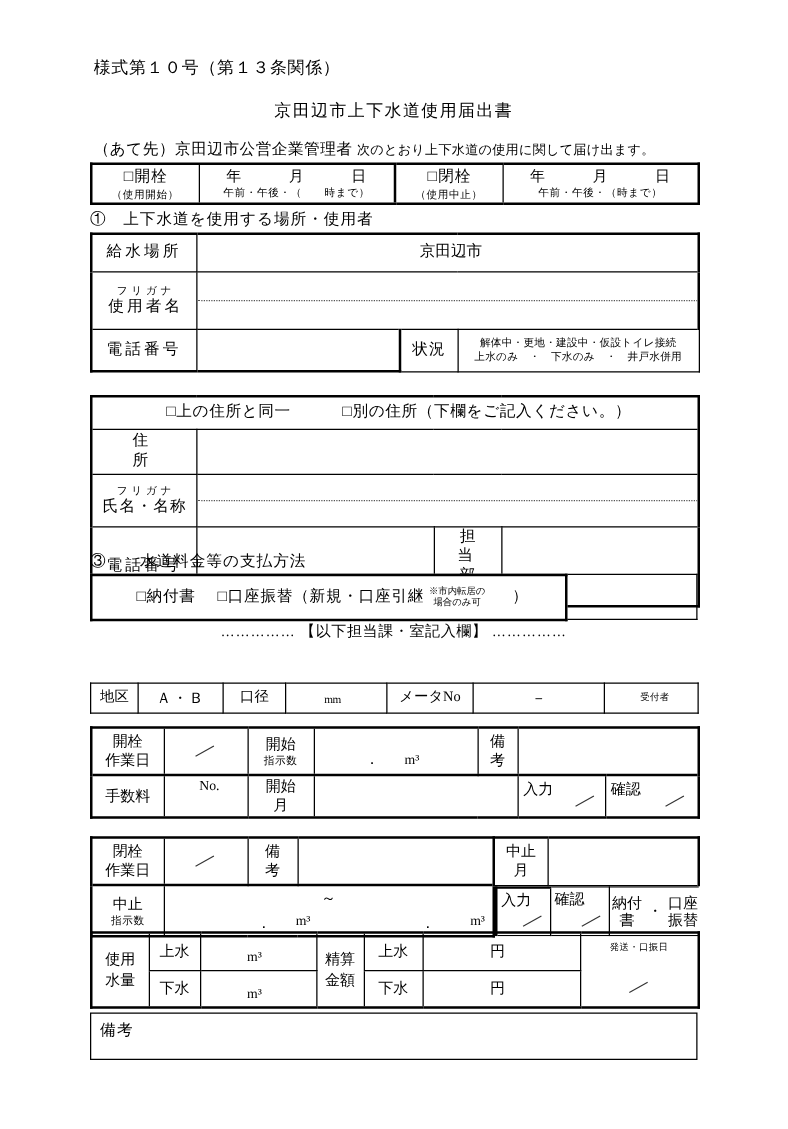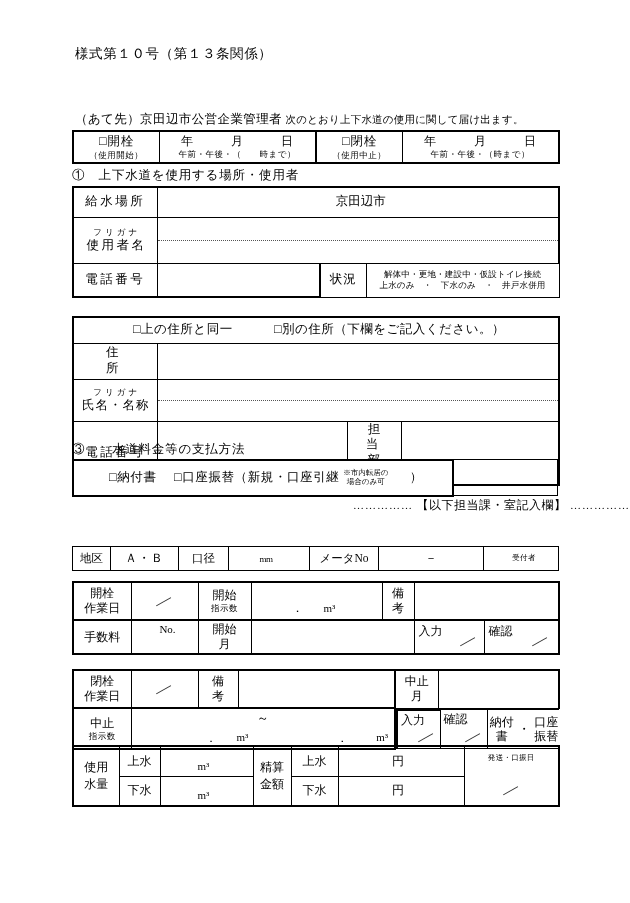"京田辺市上下水道使用届出書" div.doc-title { html: none -> <div>京田辺市上下水道使用届出書</div> }
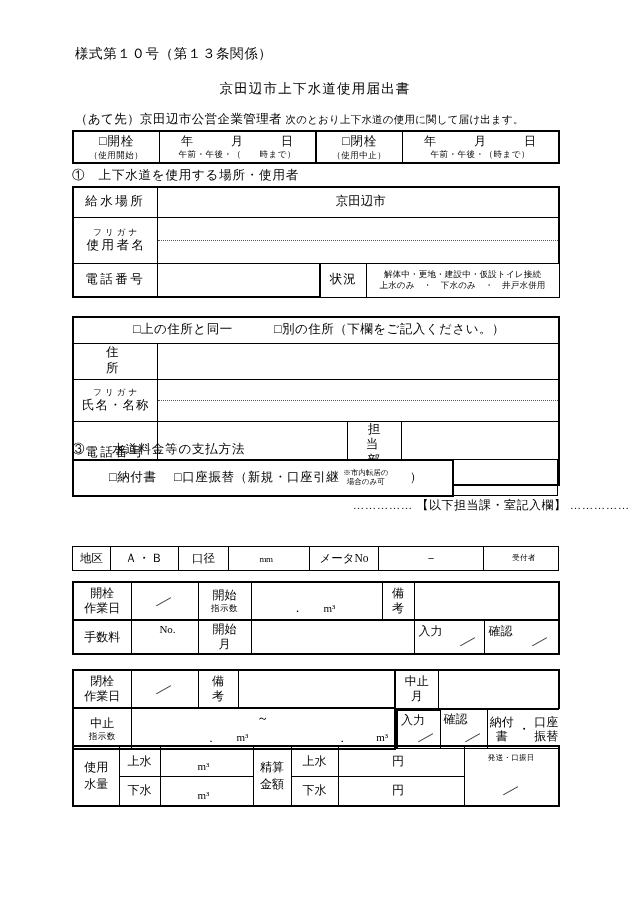"…………… 【以下担当課・室記入欄】 ……………" .admin-divider { text-align: right -> center }
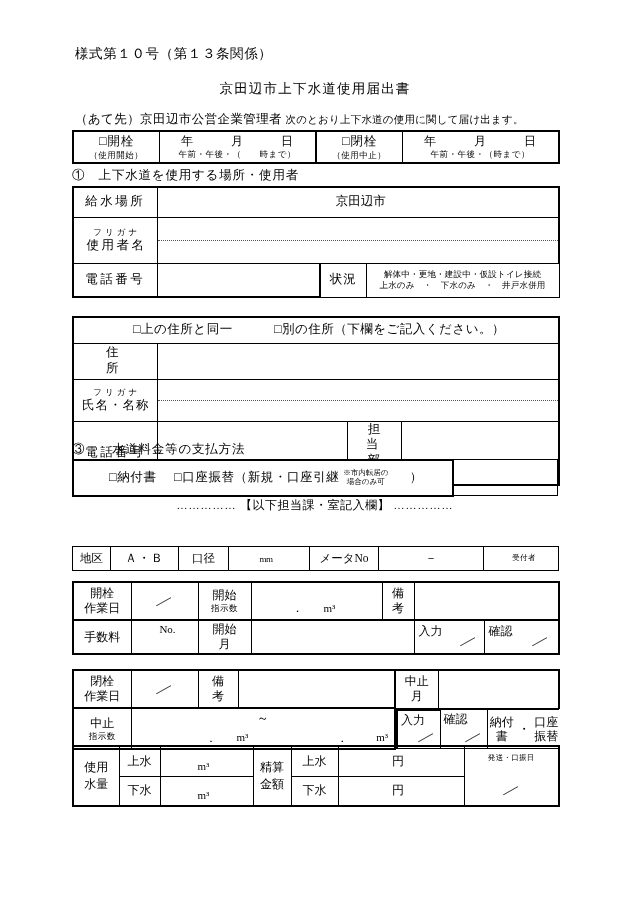"備考" div.remarks-box { html: none -> <div> <span>備考</span> <span></span> </div> }
